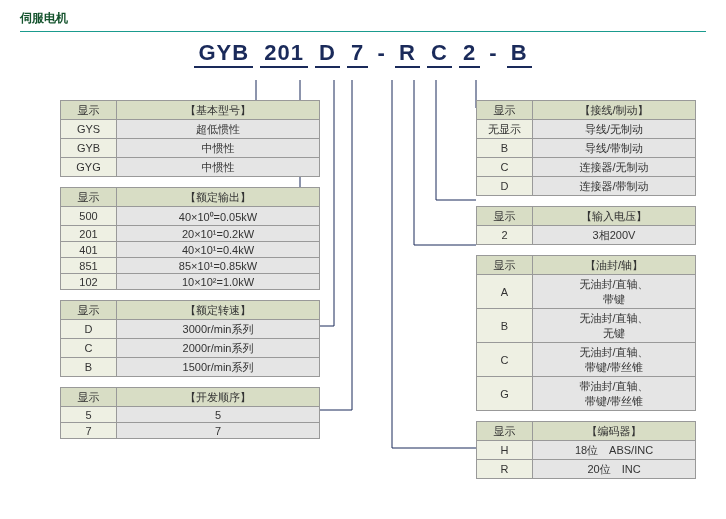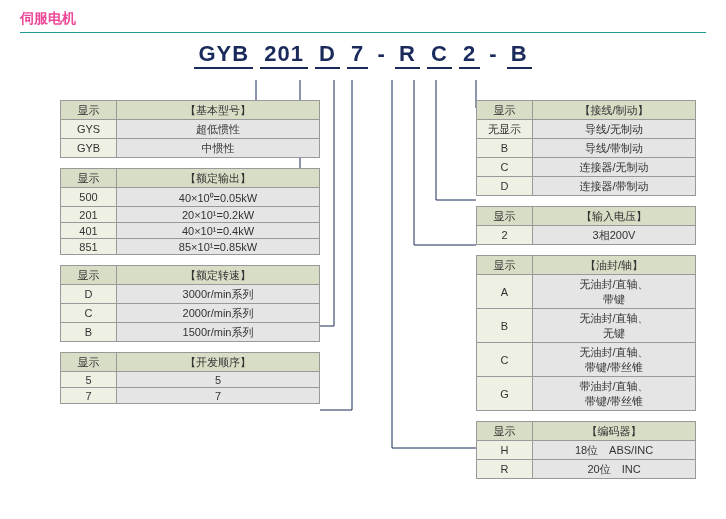"伺服电机" .title { color: #ec4899 -> #14532d; font-size: 14px -> 12px }
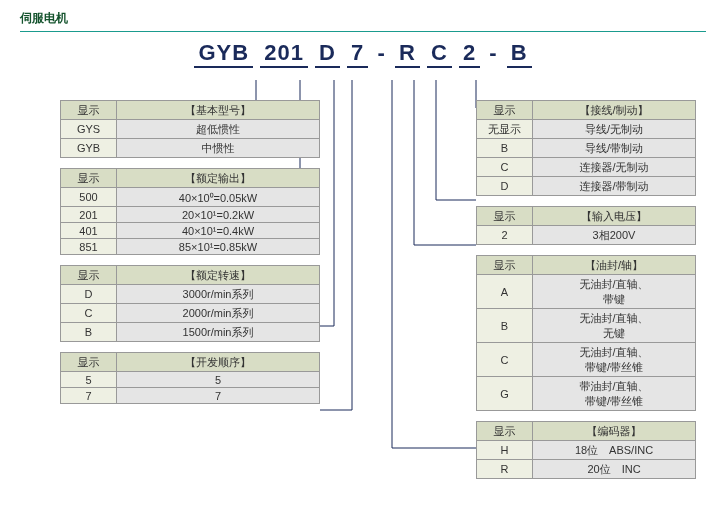"GYG" tr { html: none -> <tr> <td>GYG</td> <td>中惯性</td> </tr> }
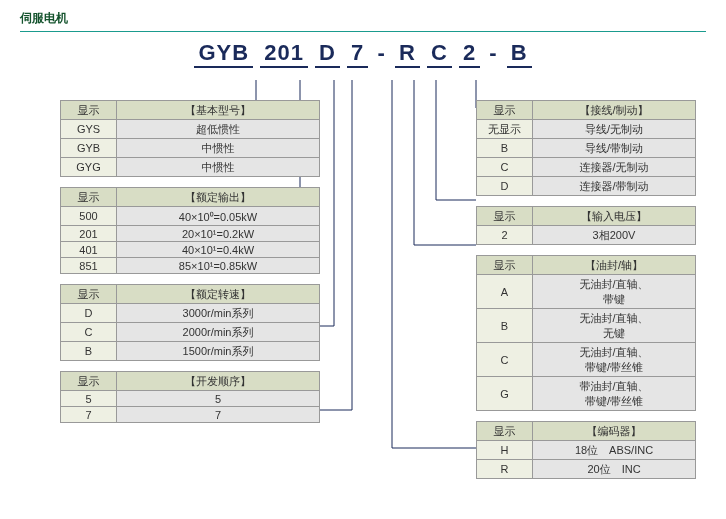"102" tr { html: none -> <tr> <td>102</td> <td>10×10²=1.0kW</td> </tr> }
